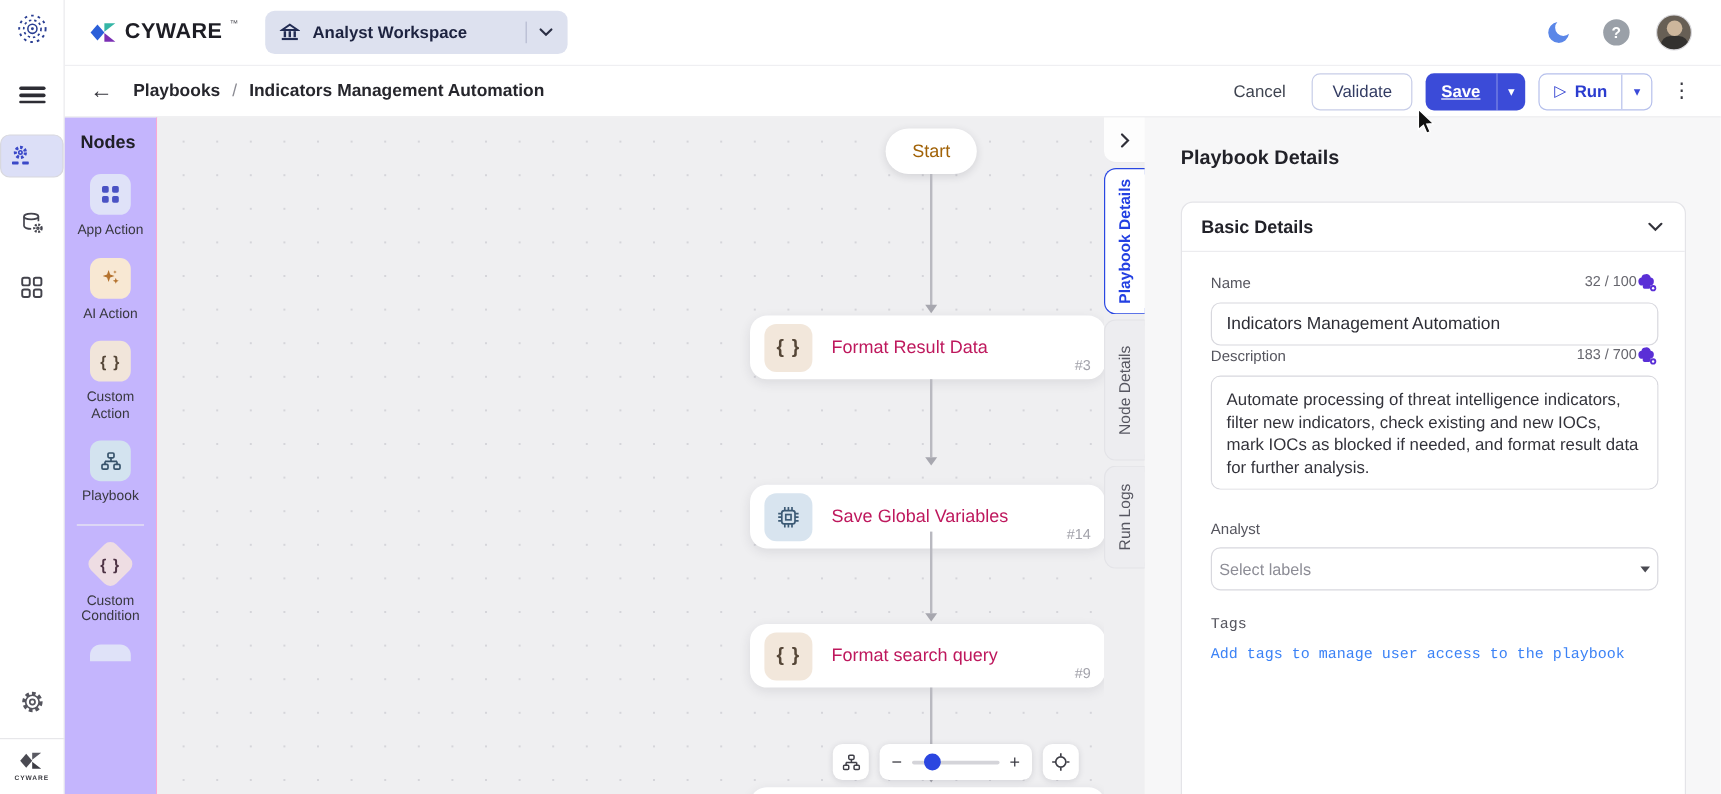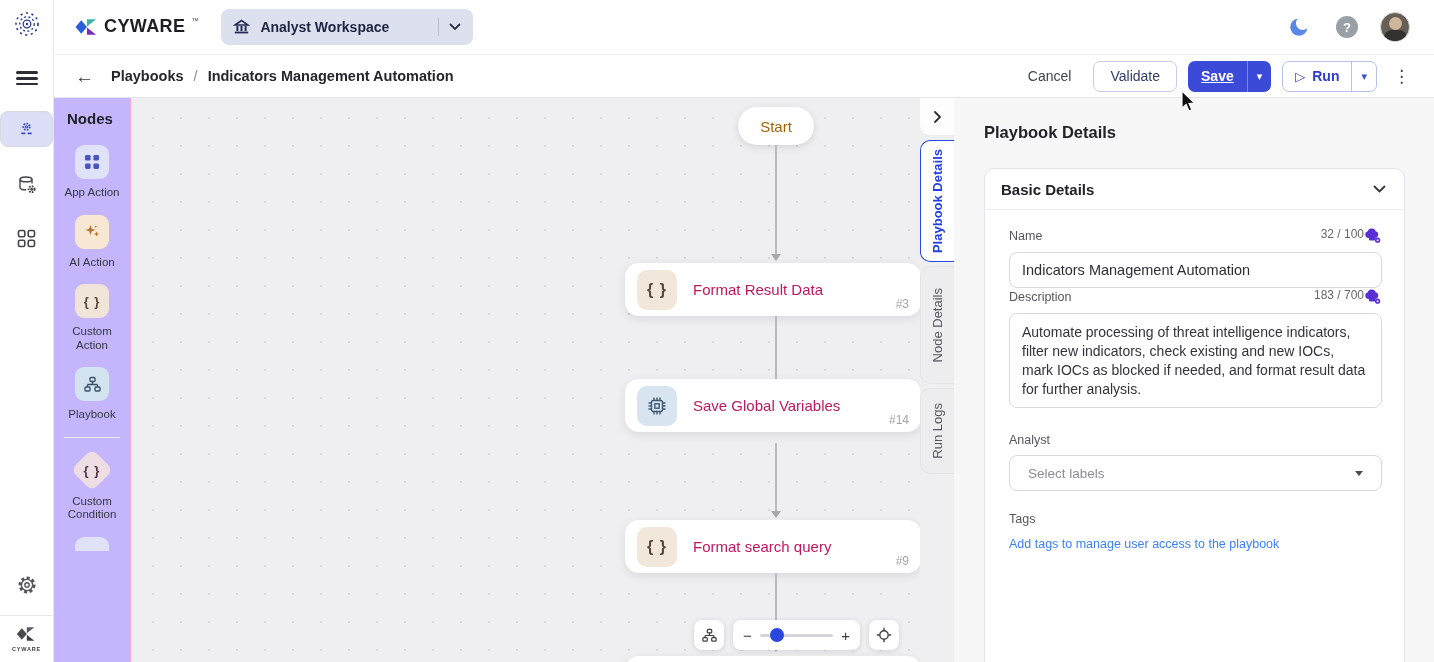"Save Global Variables" div.cnode { top: 281px -> 306px }
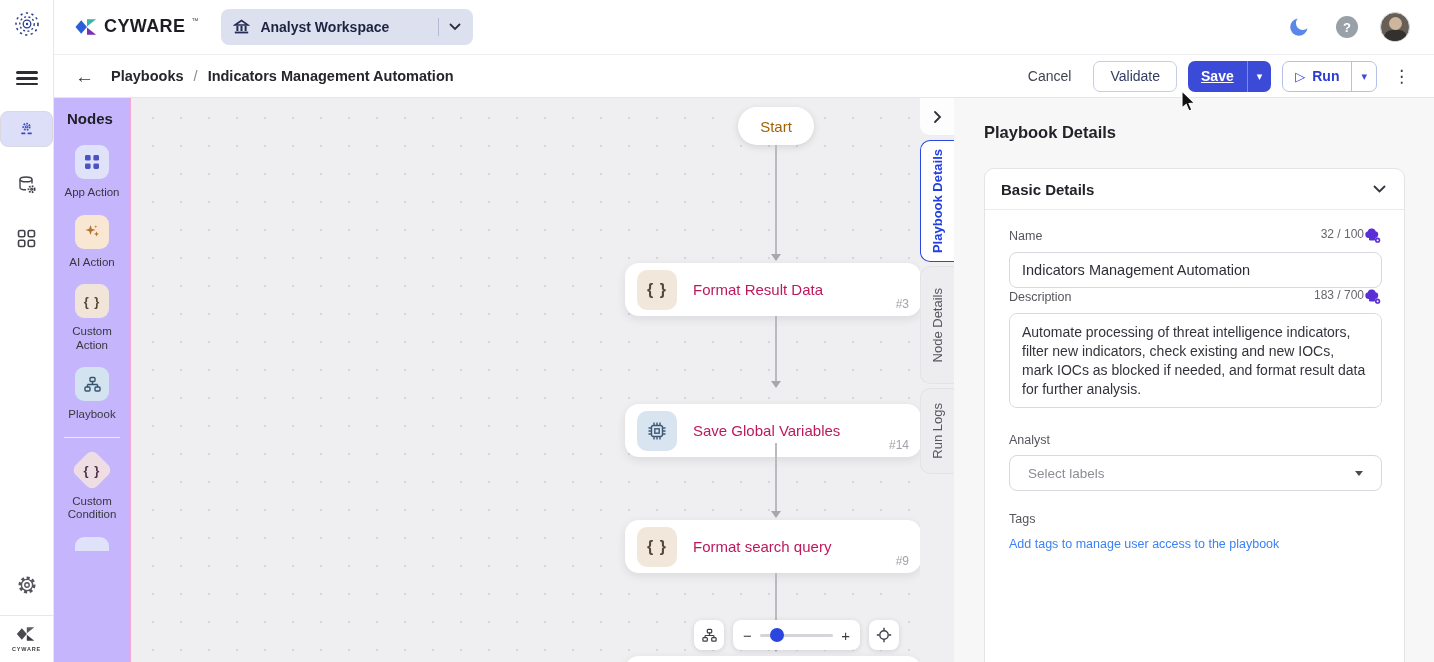"Select labels" .sel { padding: 0 18px -> 0 6px }
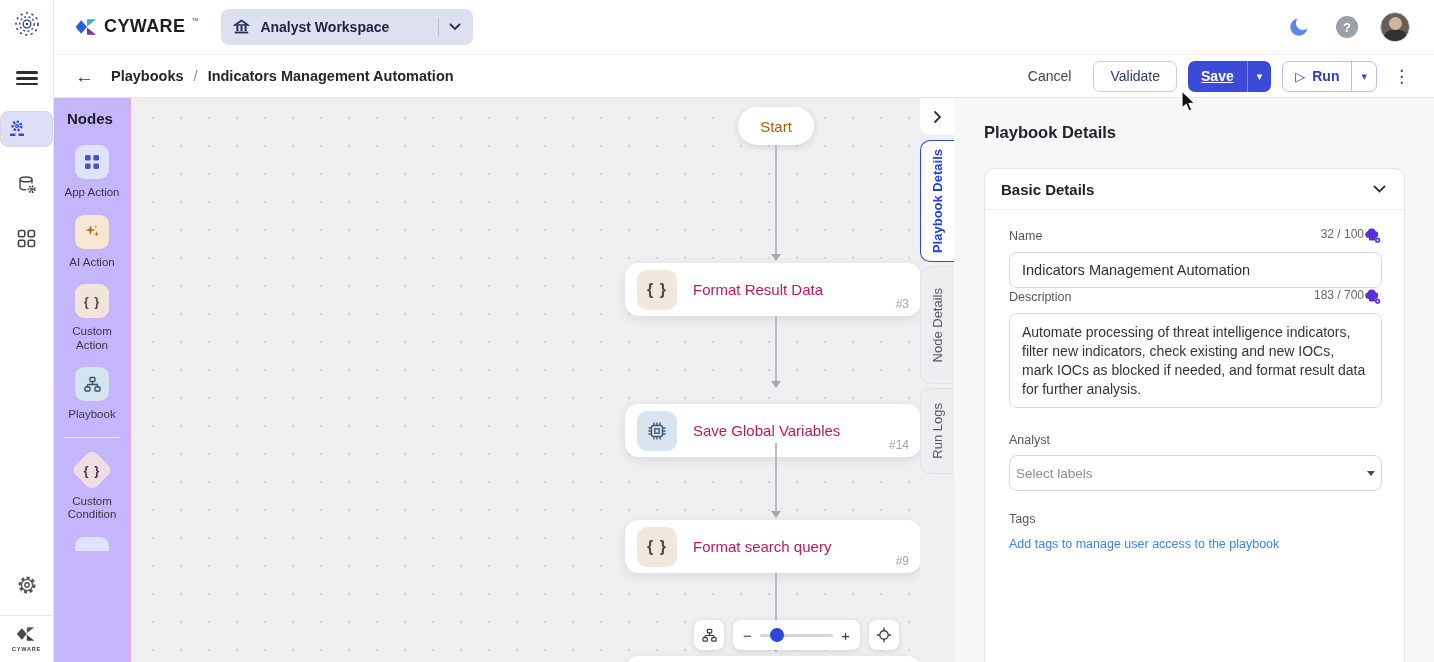"Tags" div.group { font-family: none -> Liberation Mono, monospace }
